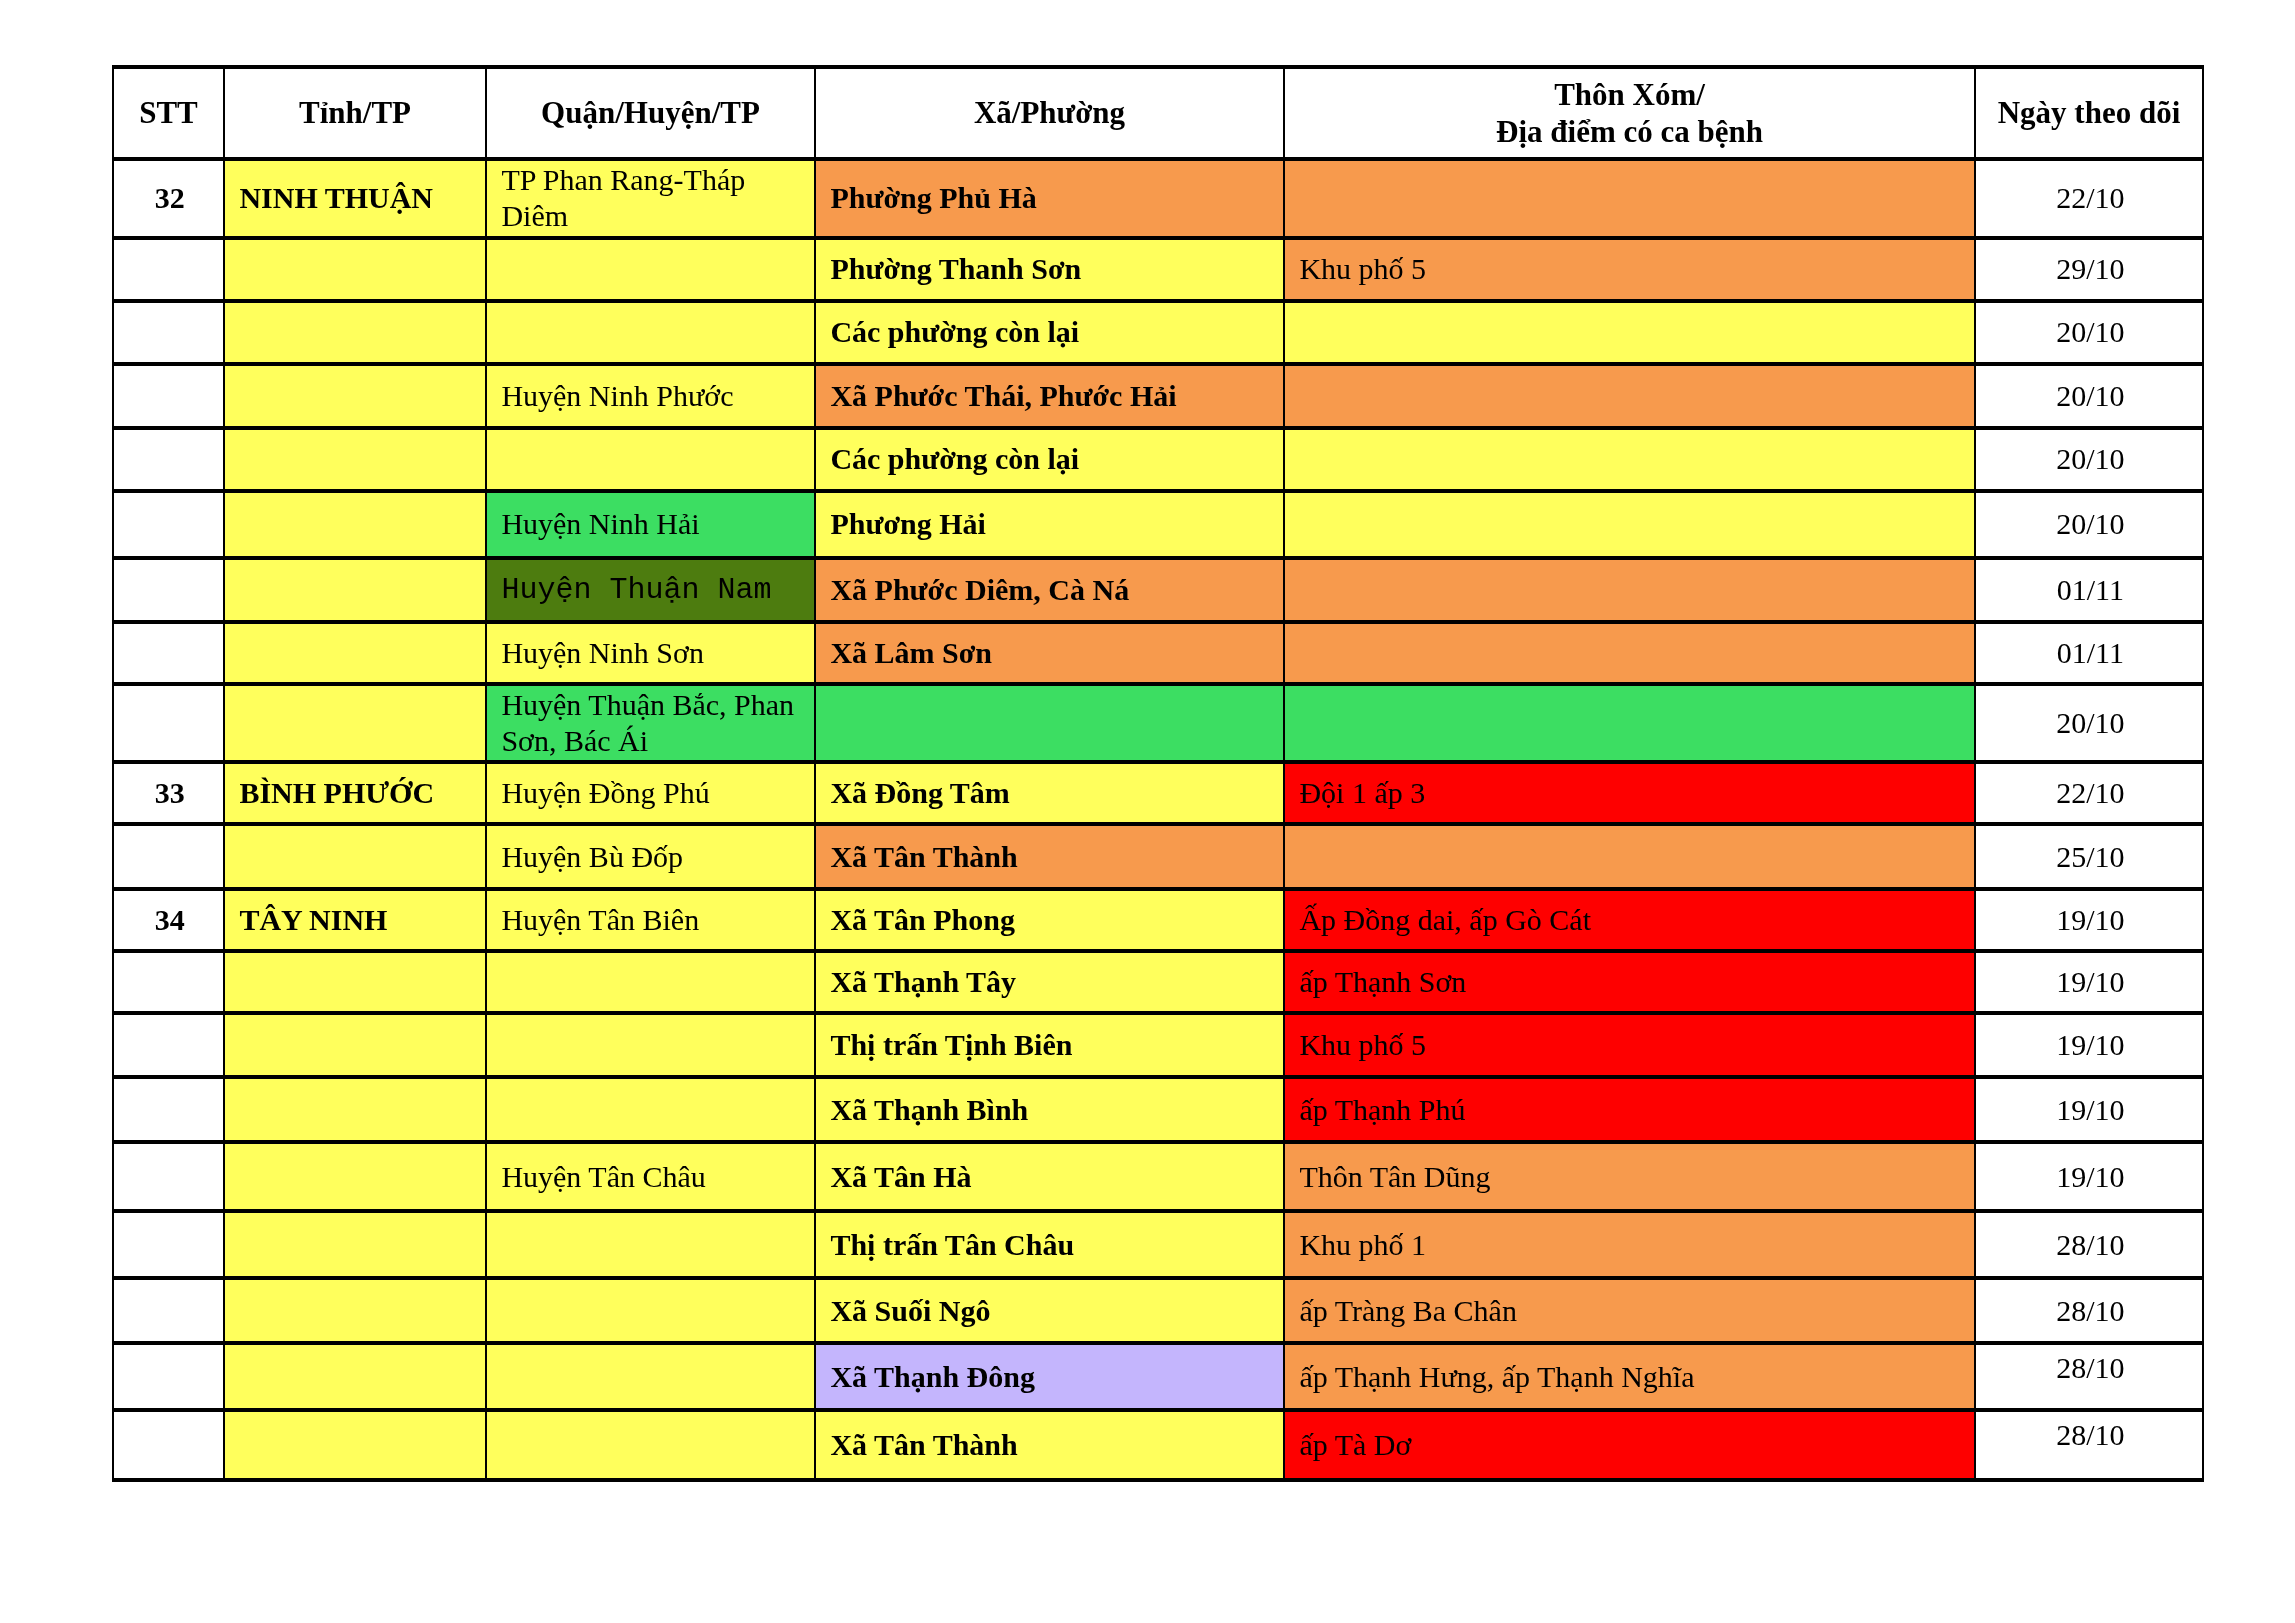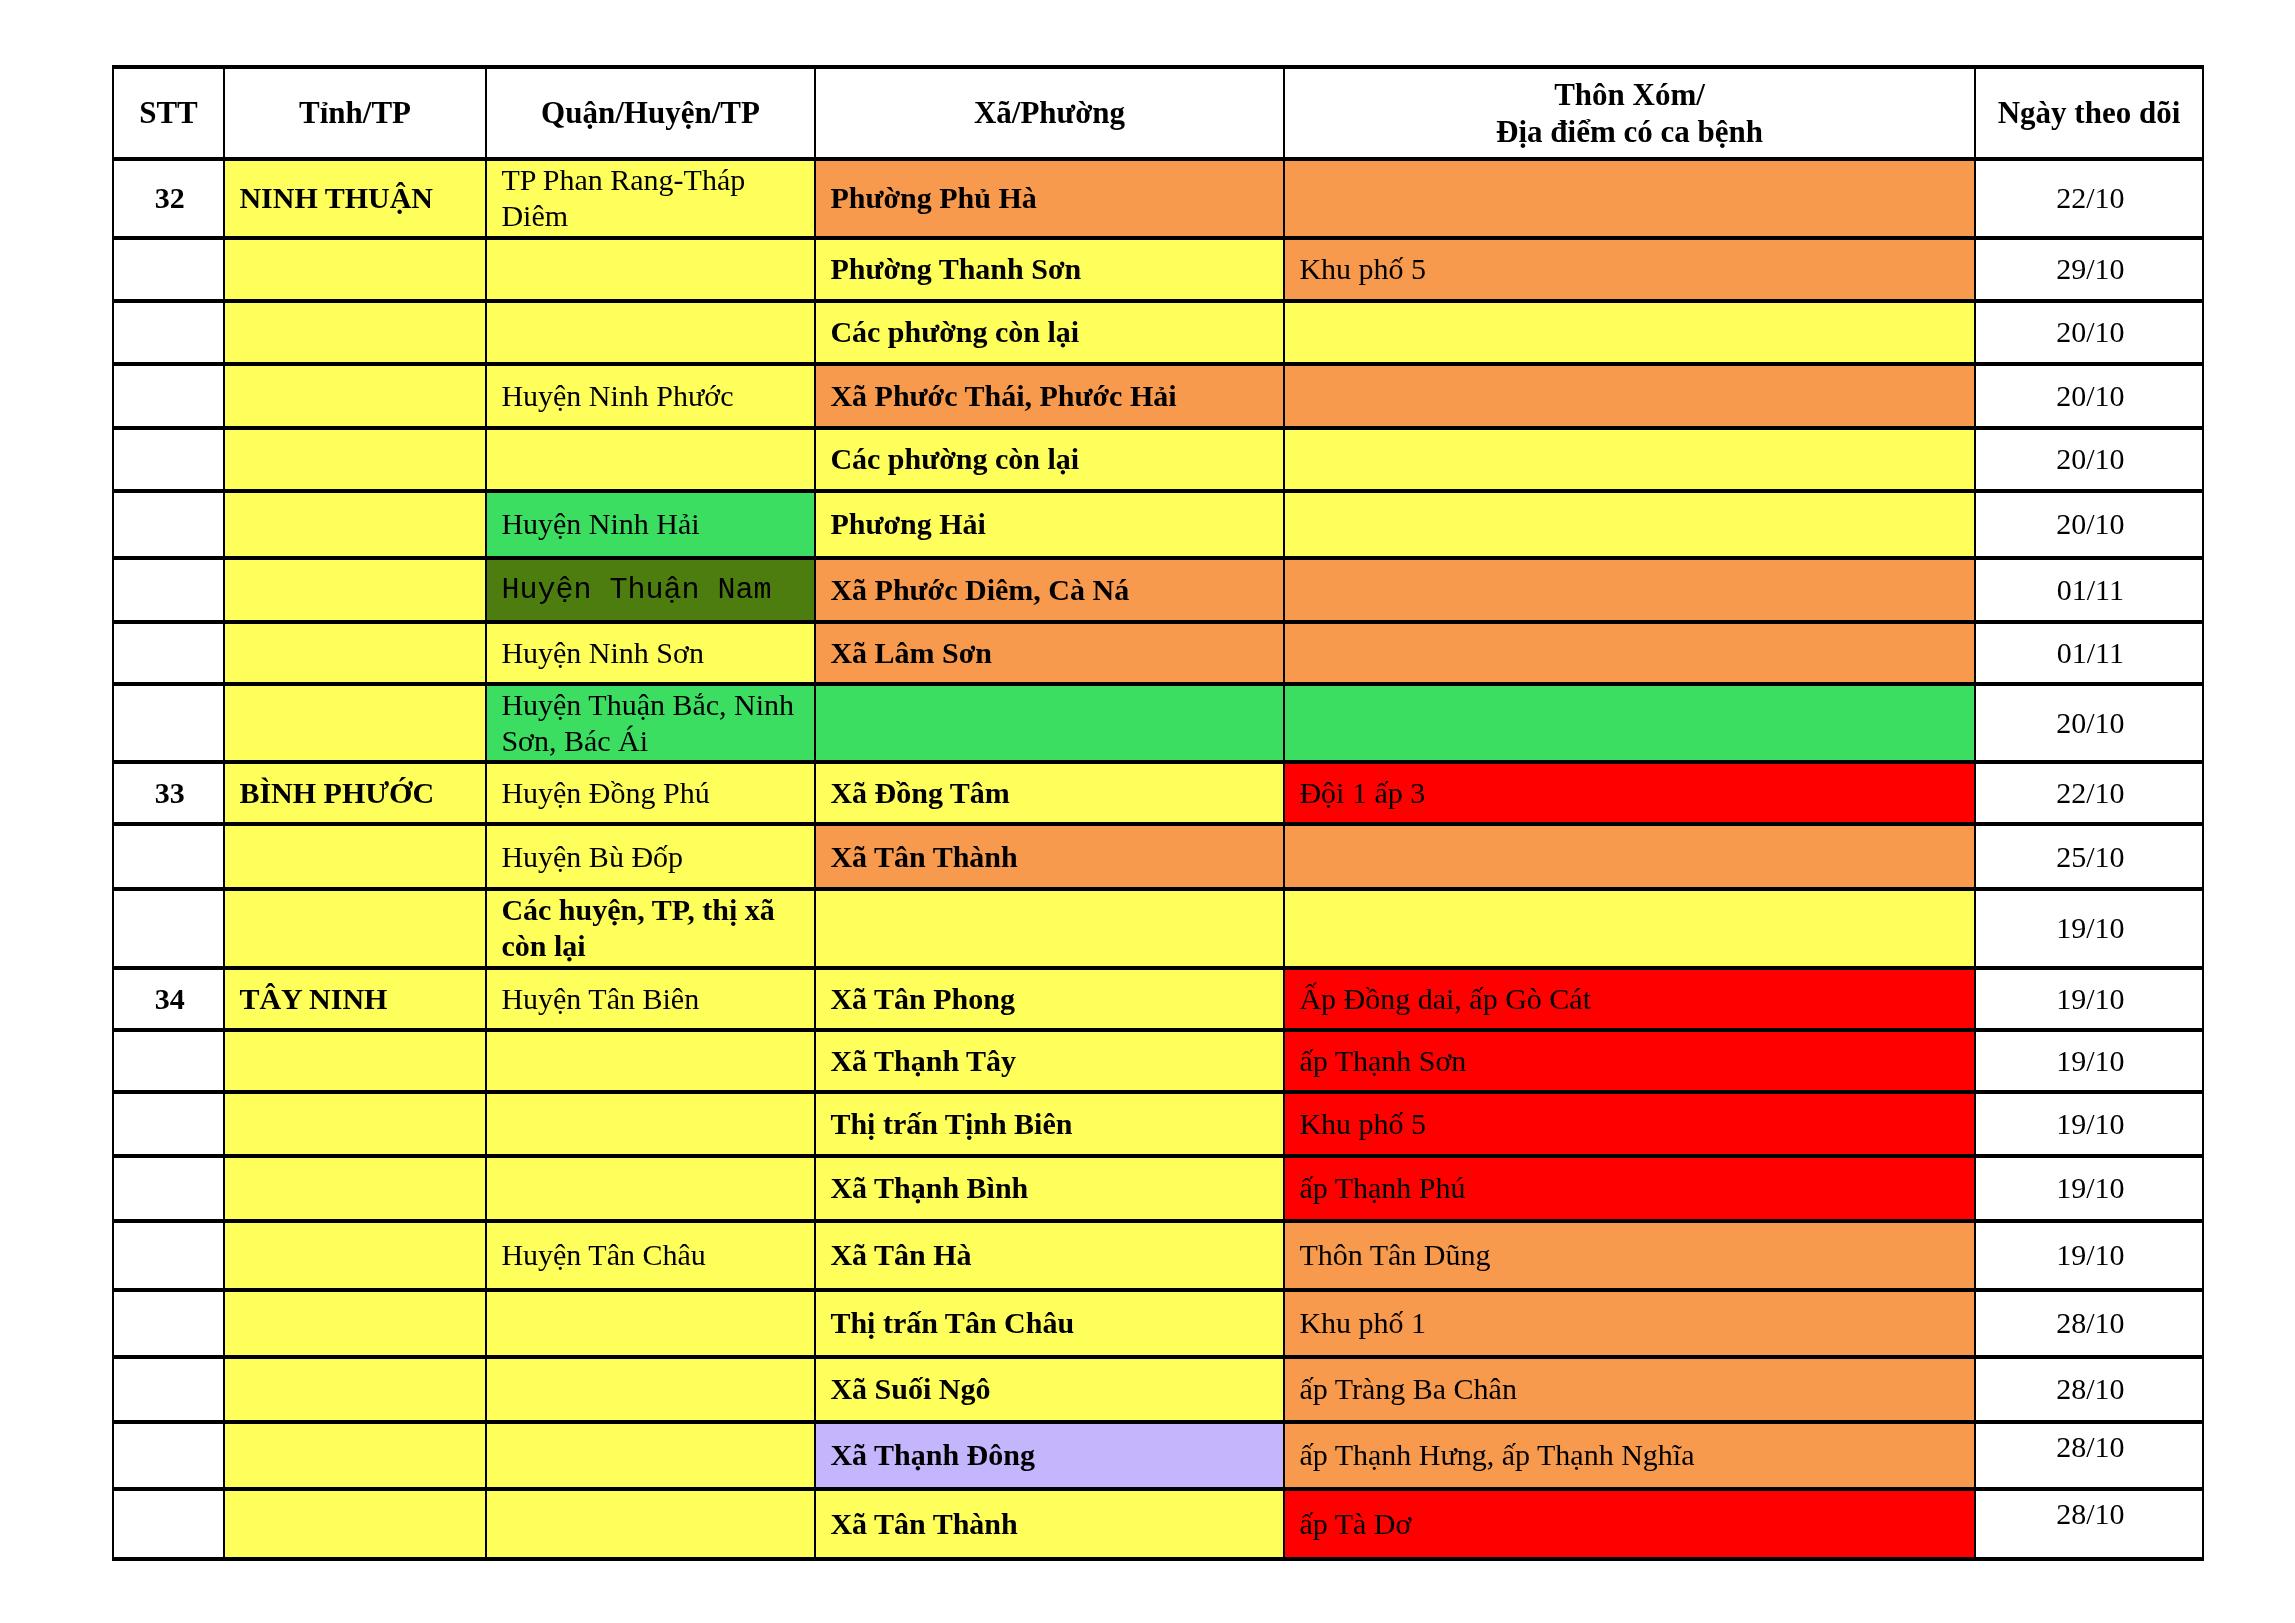"Huyện Thuận Bắc, Ninh Sơn," td.col-quan { text: Ninh -> Phan }
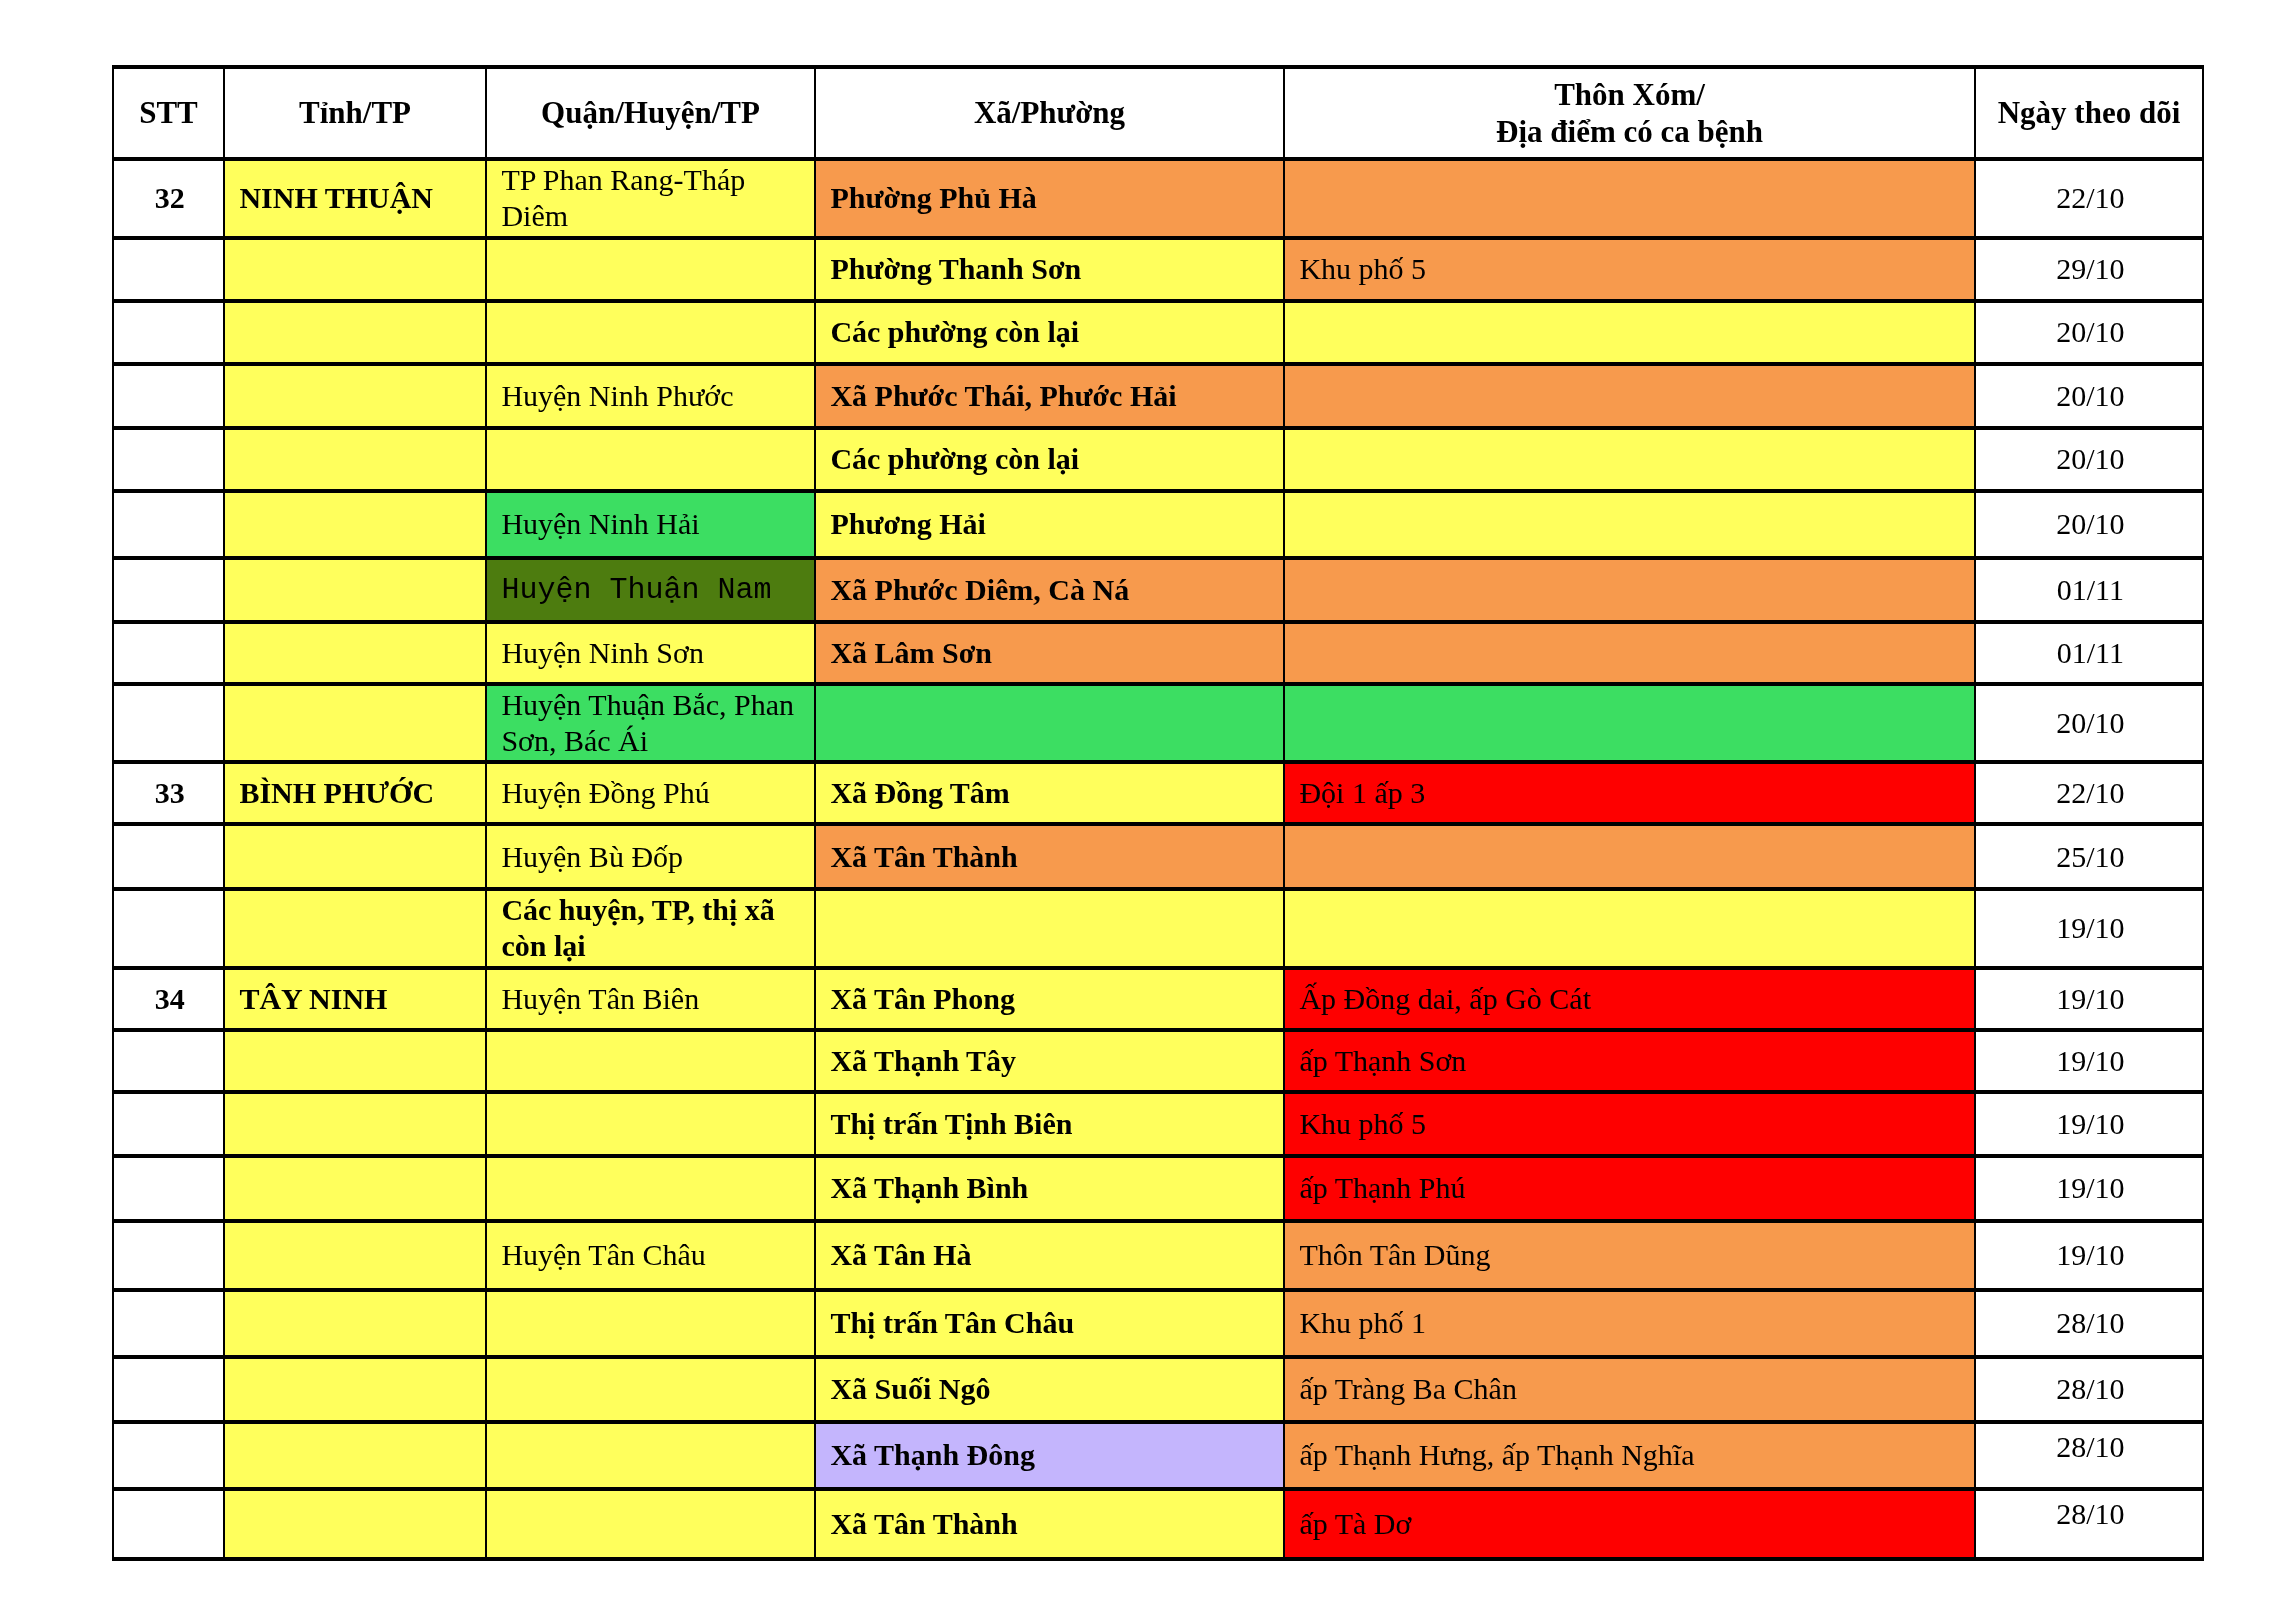"Các huyện, TP, thị xã" tr { html: <tr> <td></td> <td></td> <td>Các huyện, TP, thị xã còn lại</td> <td></td> <td></td> <td>19/10</td> </tr> -> none }
